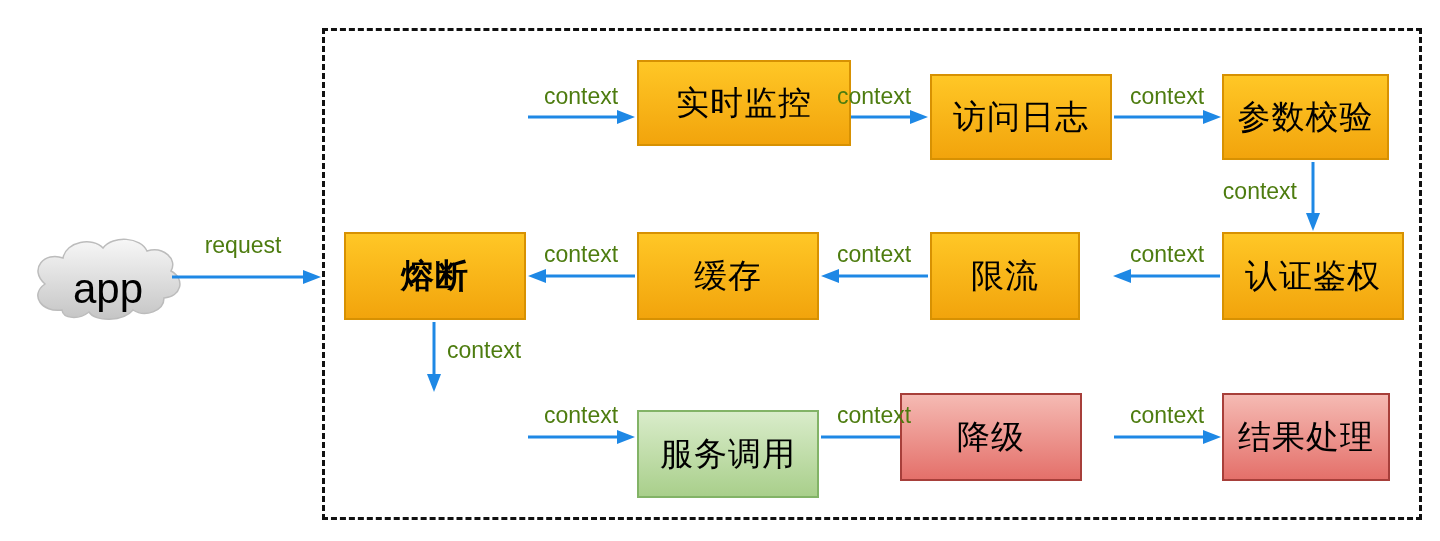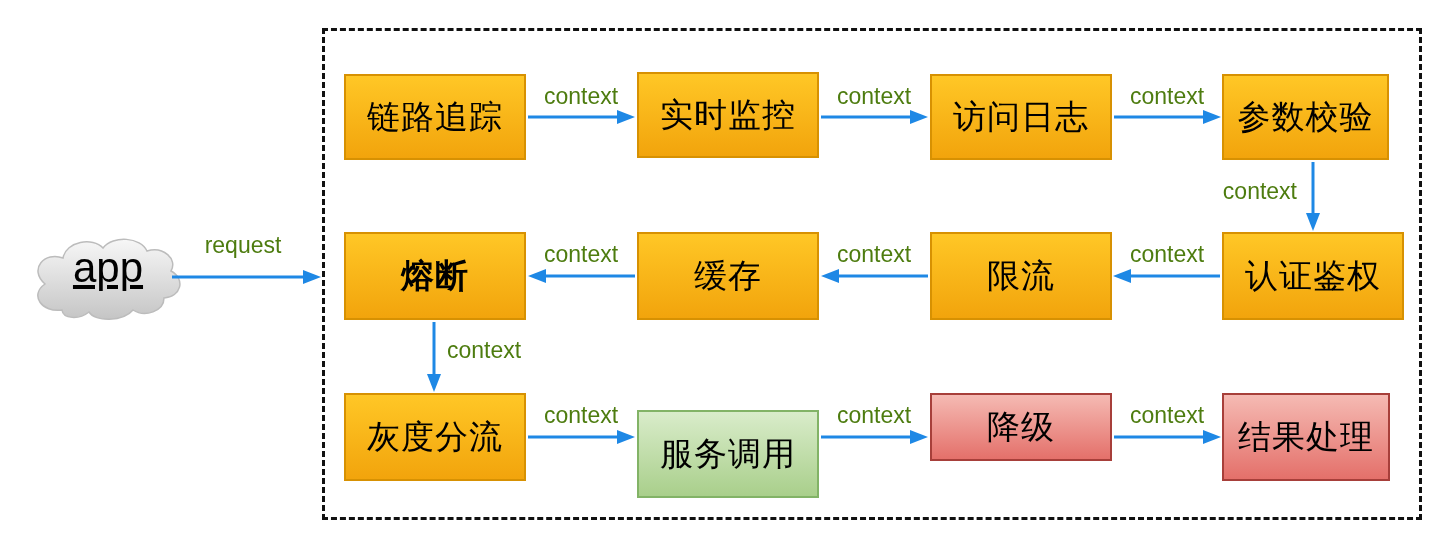"链路追踪" div.node { html: <div>链路追踪</div> -> none }
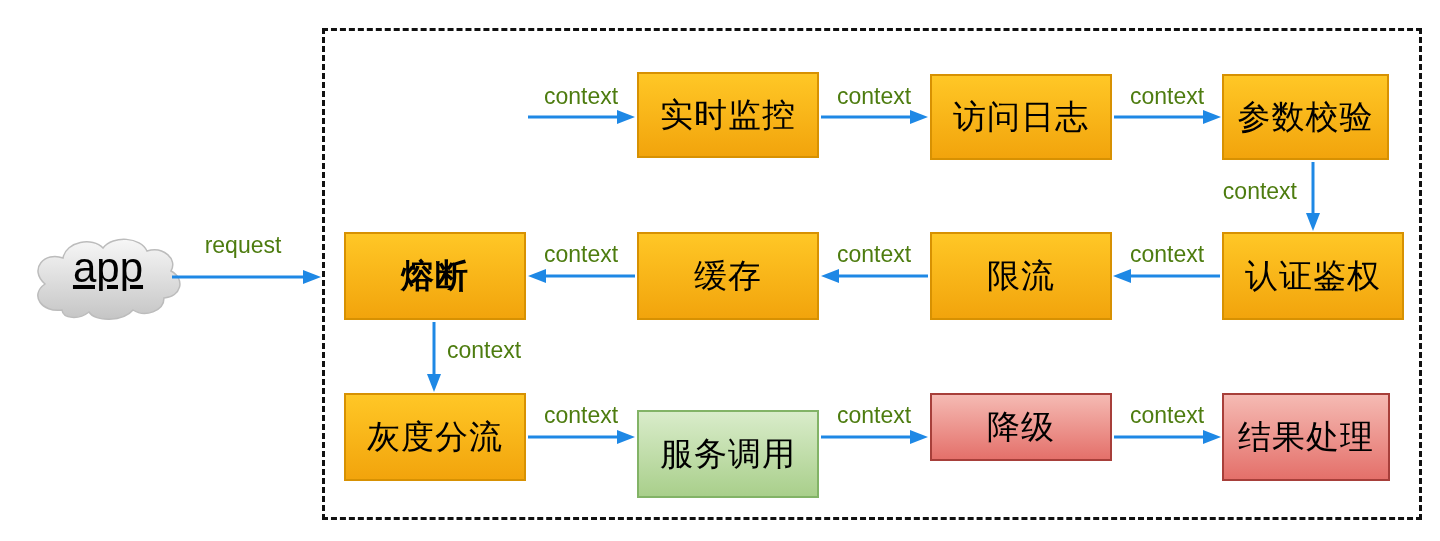"实时监控" div.node { top: 72px -> 60px; width: 182px -> 214px }
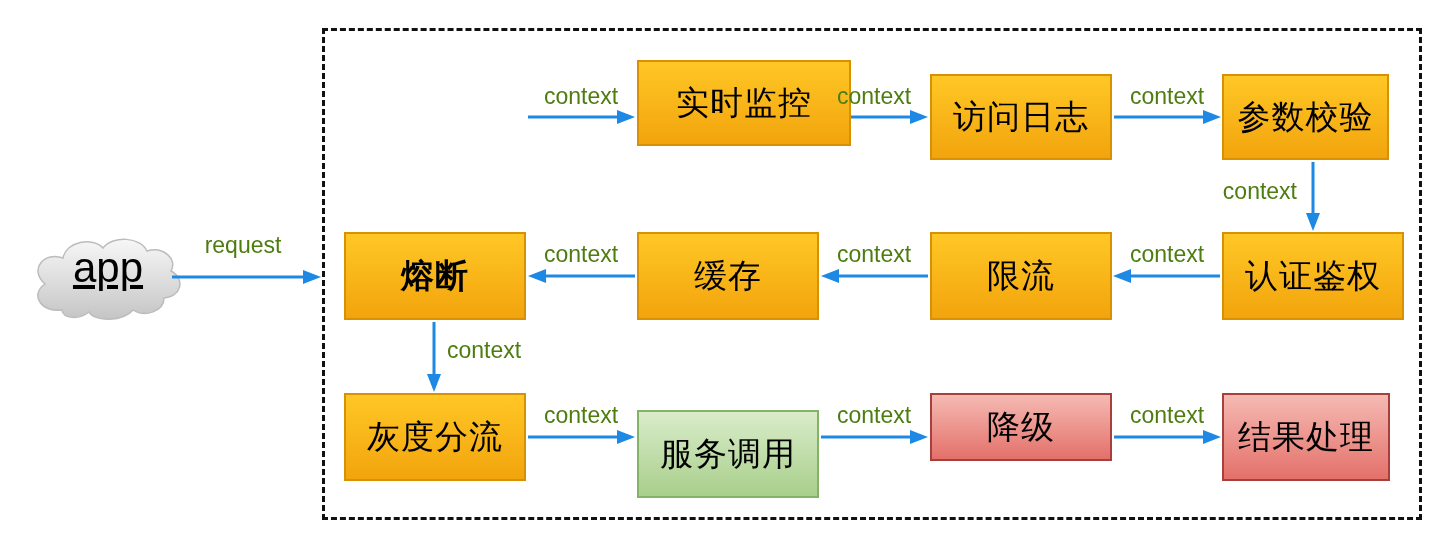"app" .cloud-text { text-decoration: underline -> none; top: 268px -> 289px }
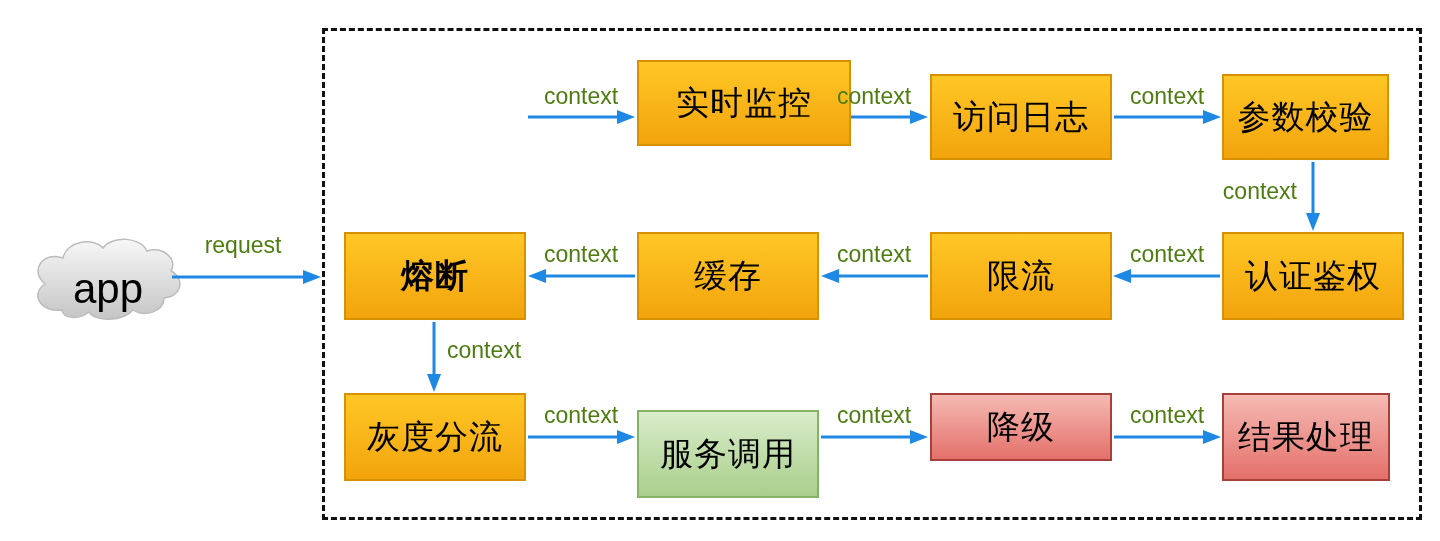"限流" div.node { width: 182px -> 150px }
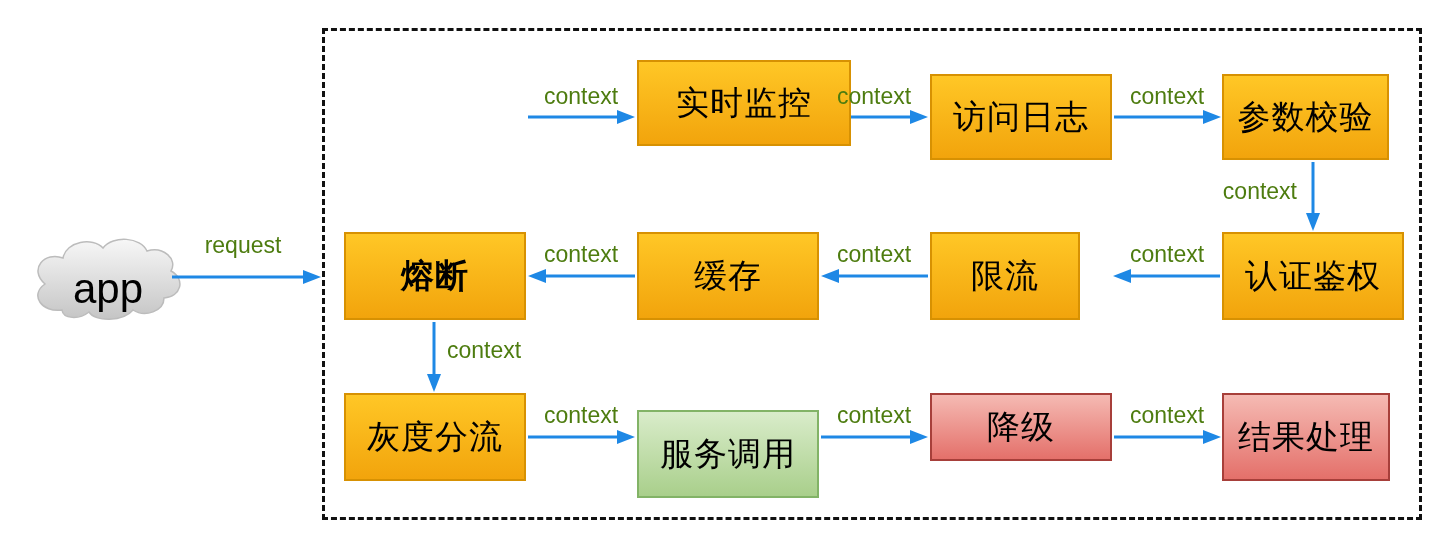"灰度分流" div.node { html: <div>灰度分流</div> -> none }
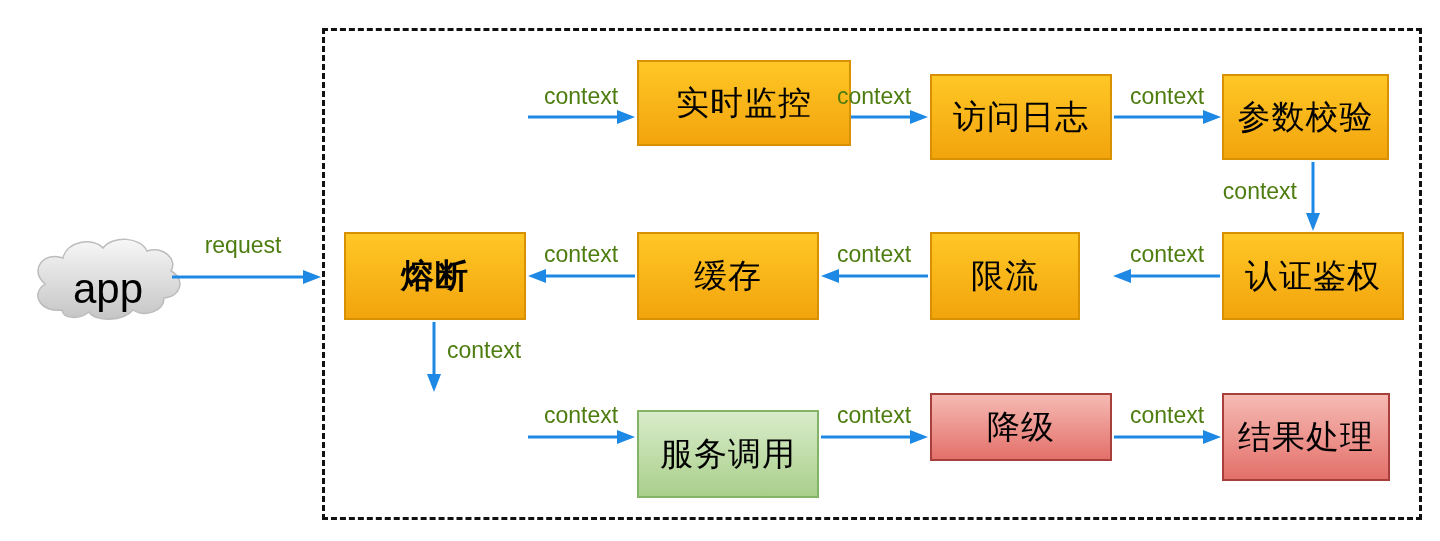"降级" div.node { height: 68px -> 88px; left: 930px -> 900px }
